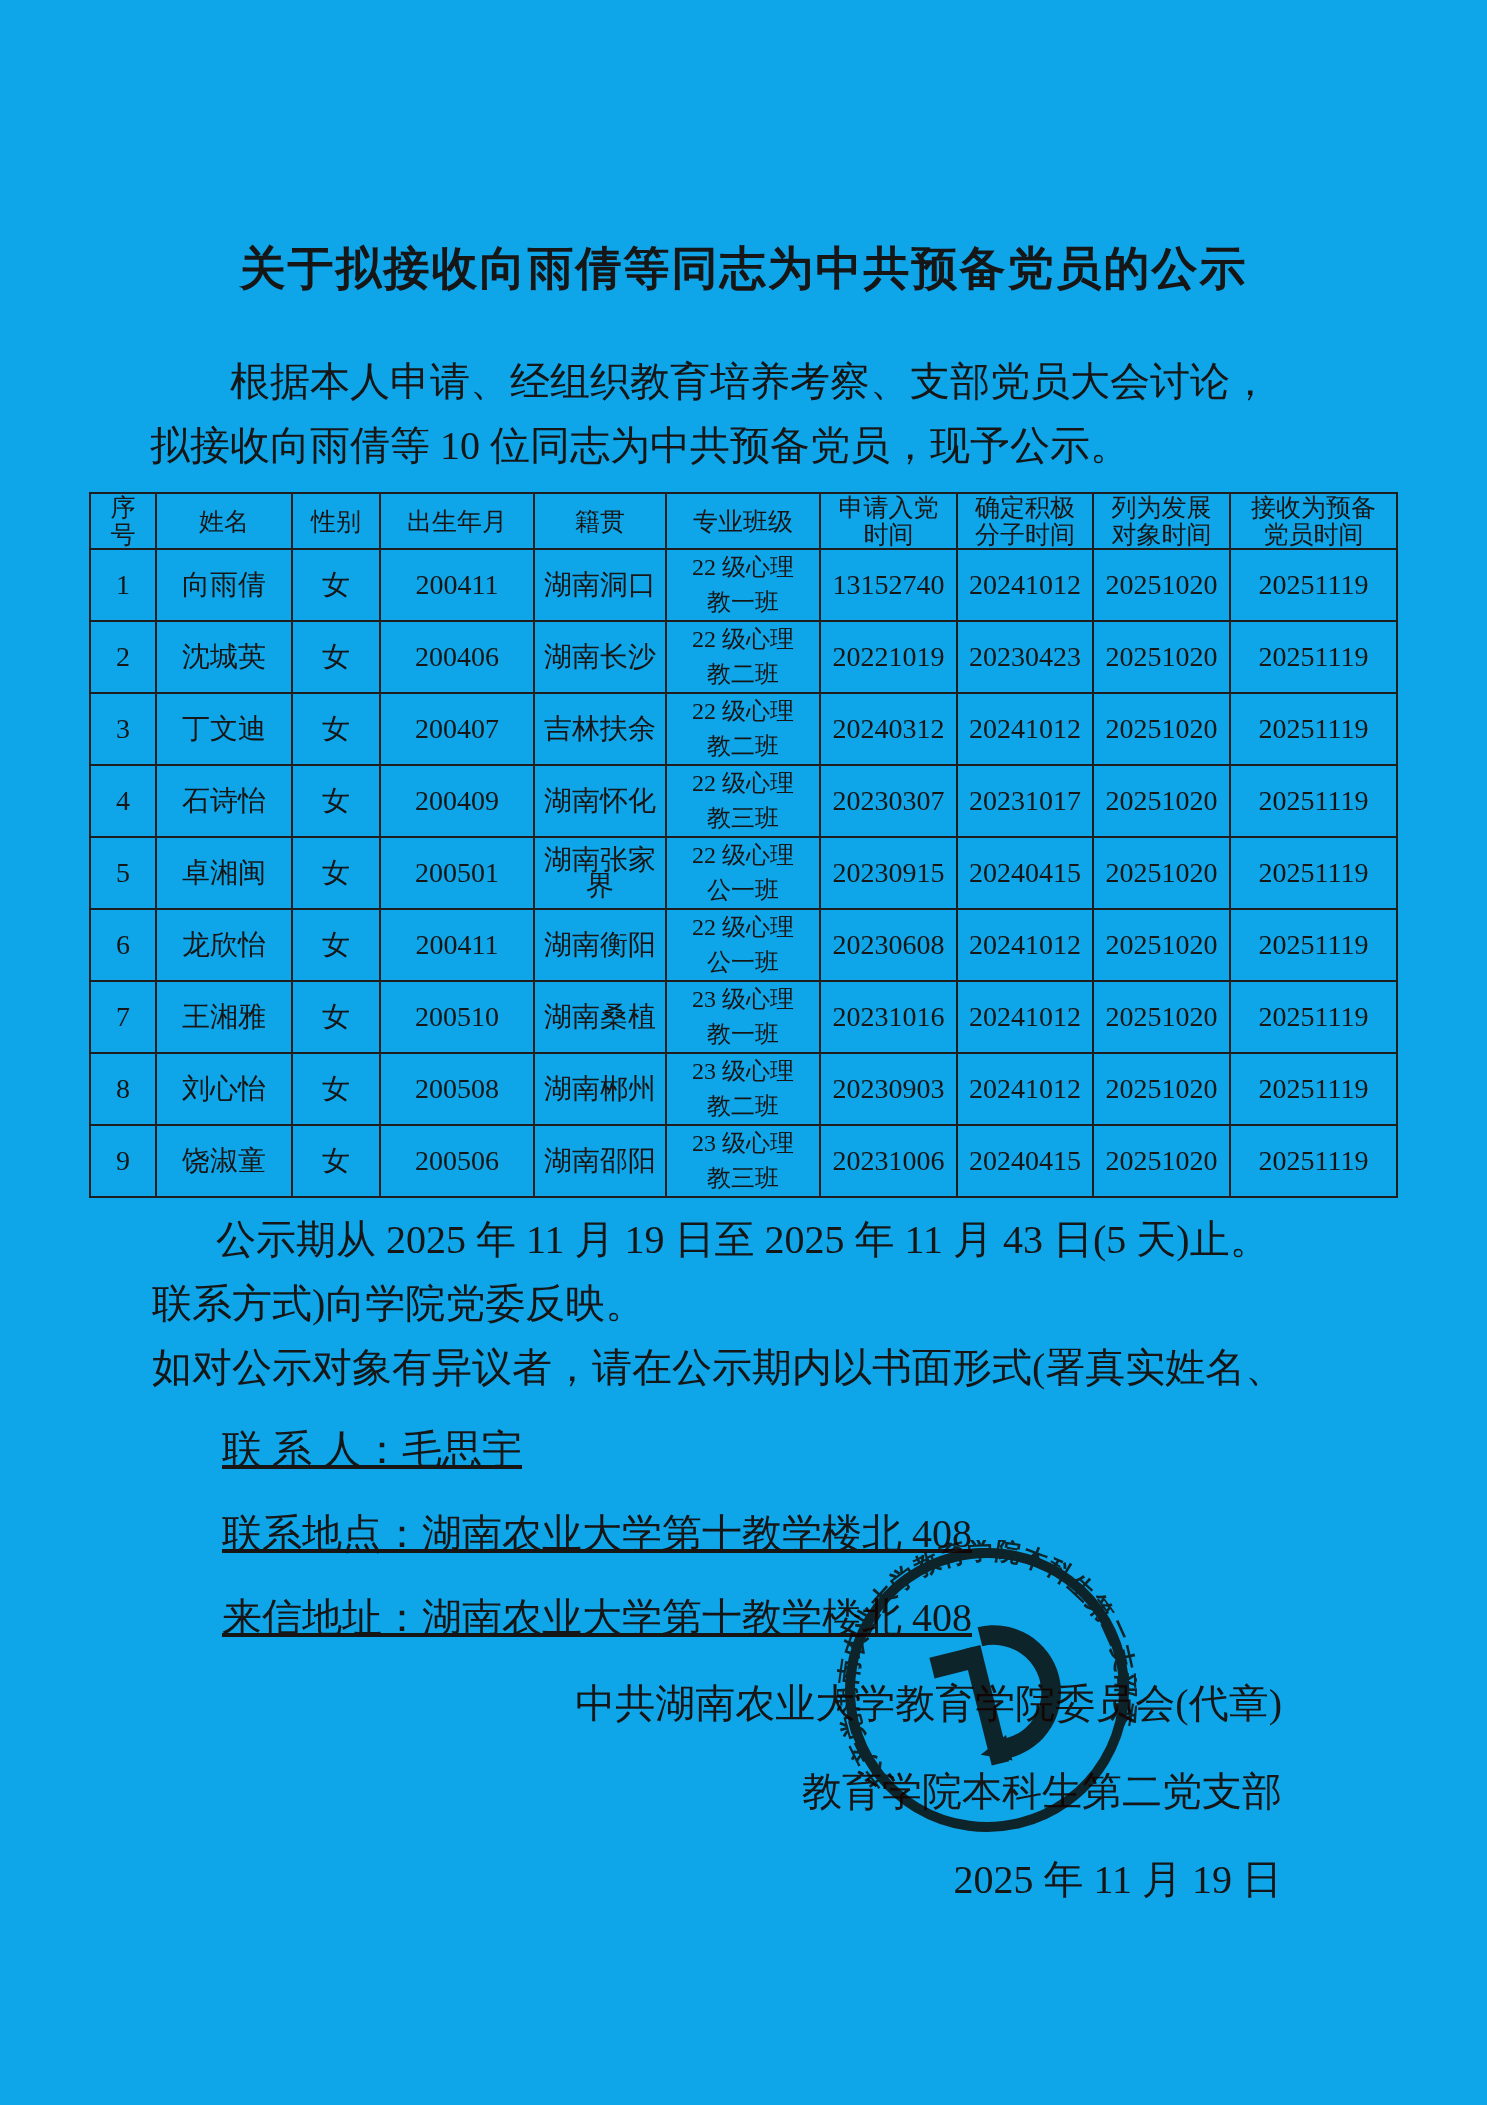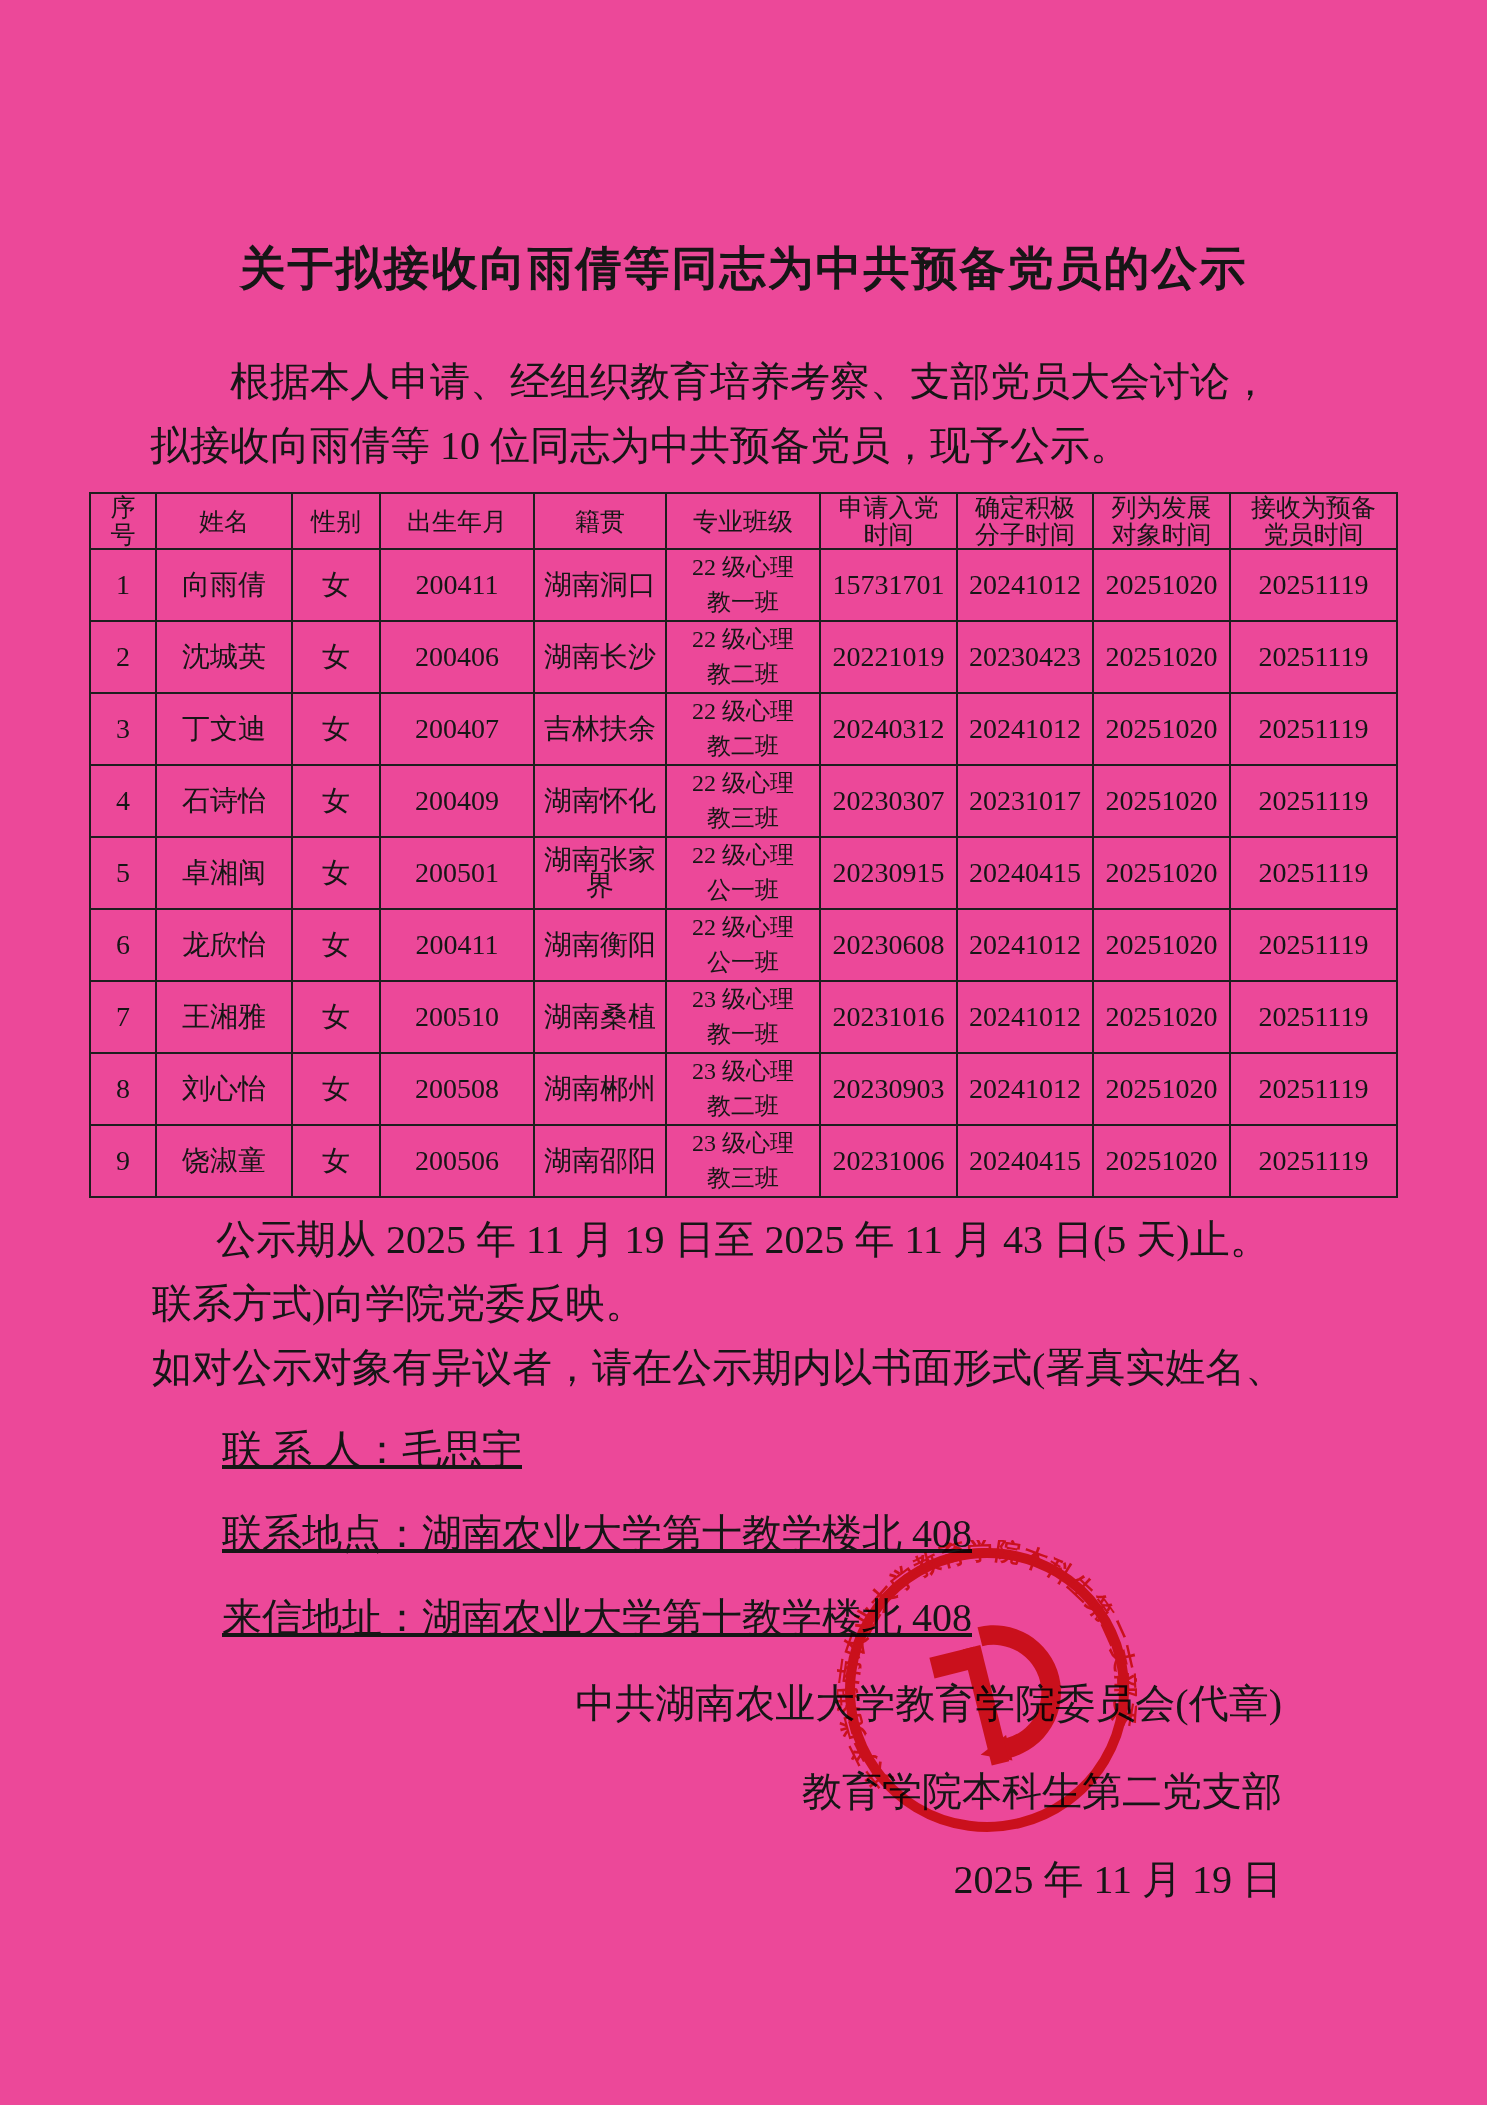"关于拟接收向雨倩等同志为中共预备党员的公示" .page { background: #ec4899 -> #0ea5e9 }
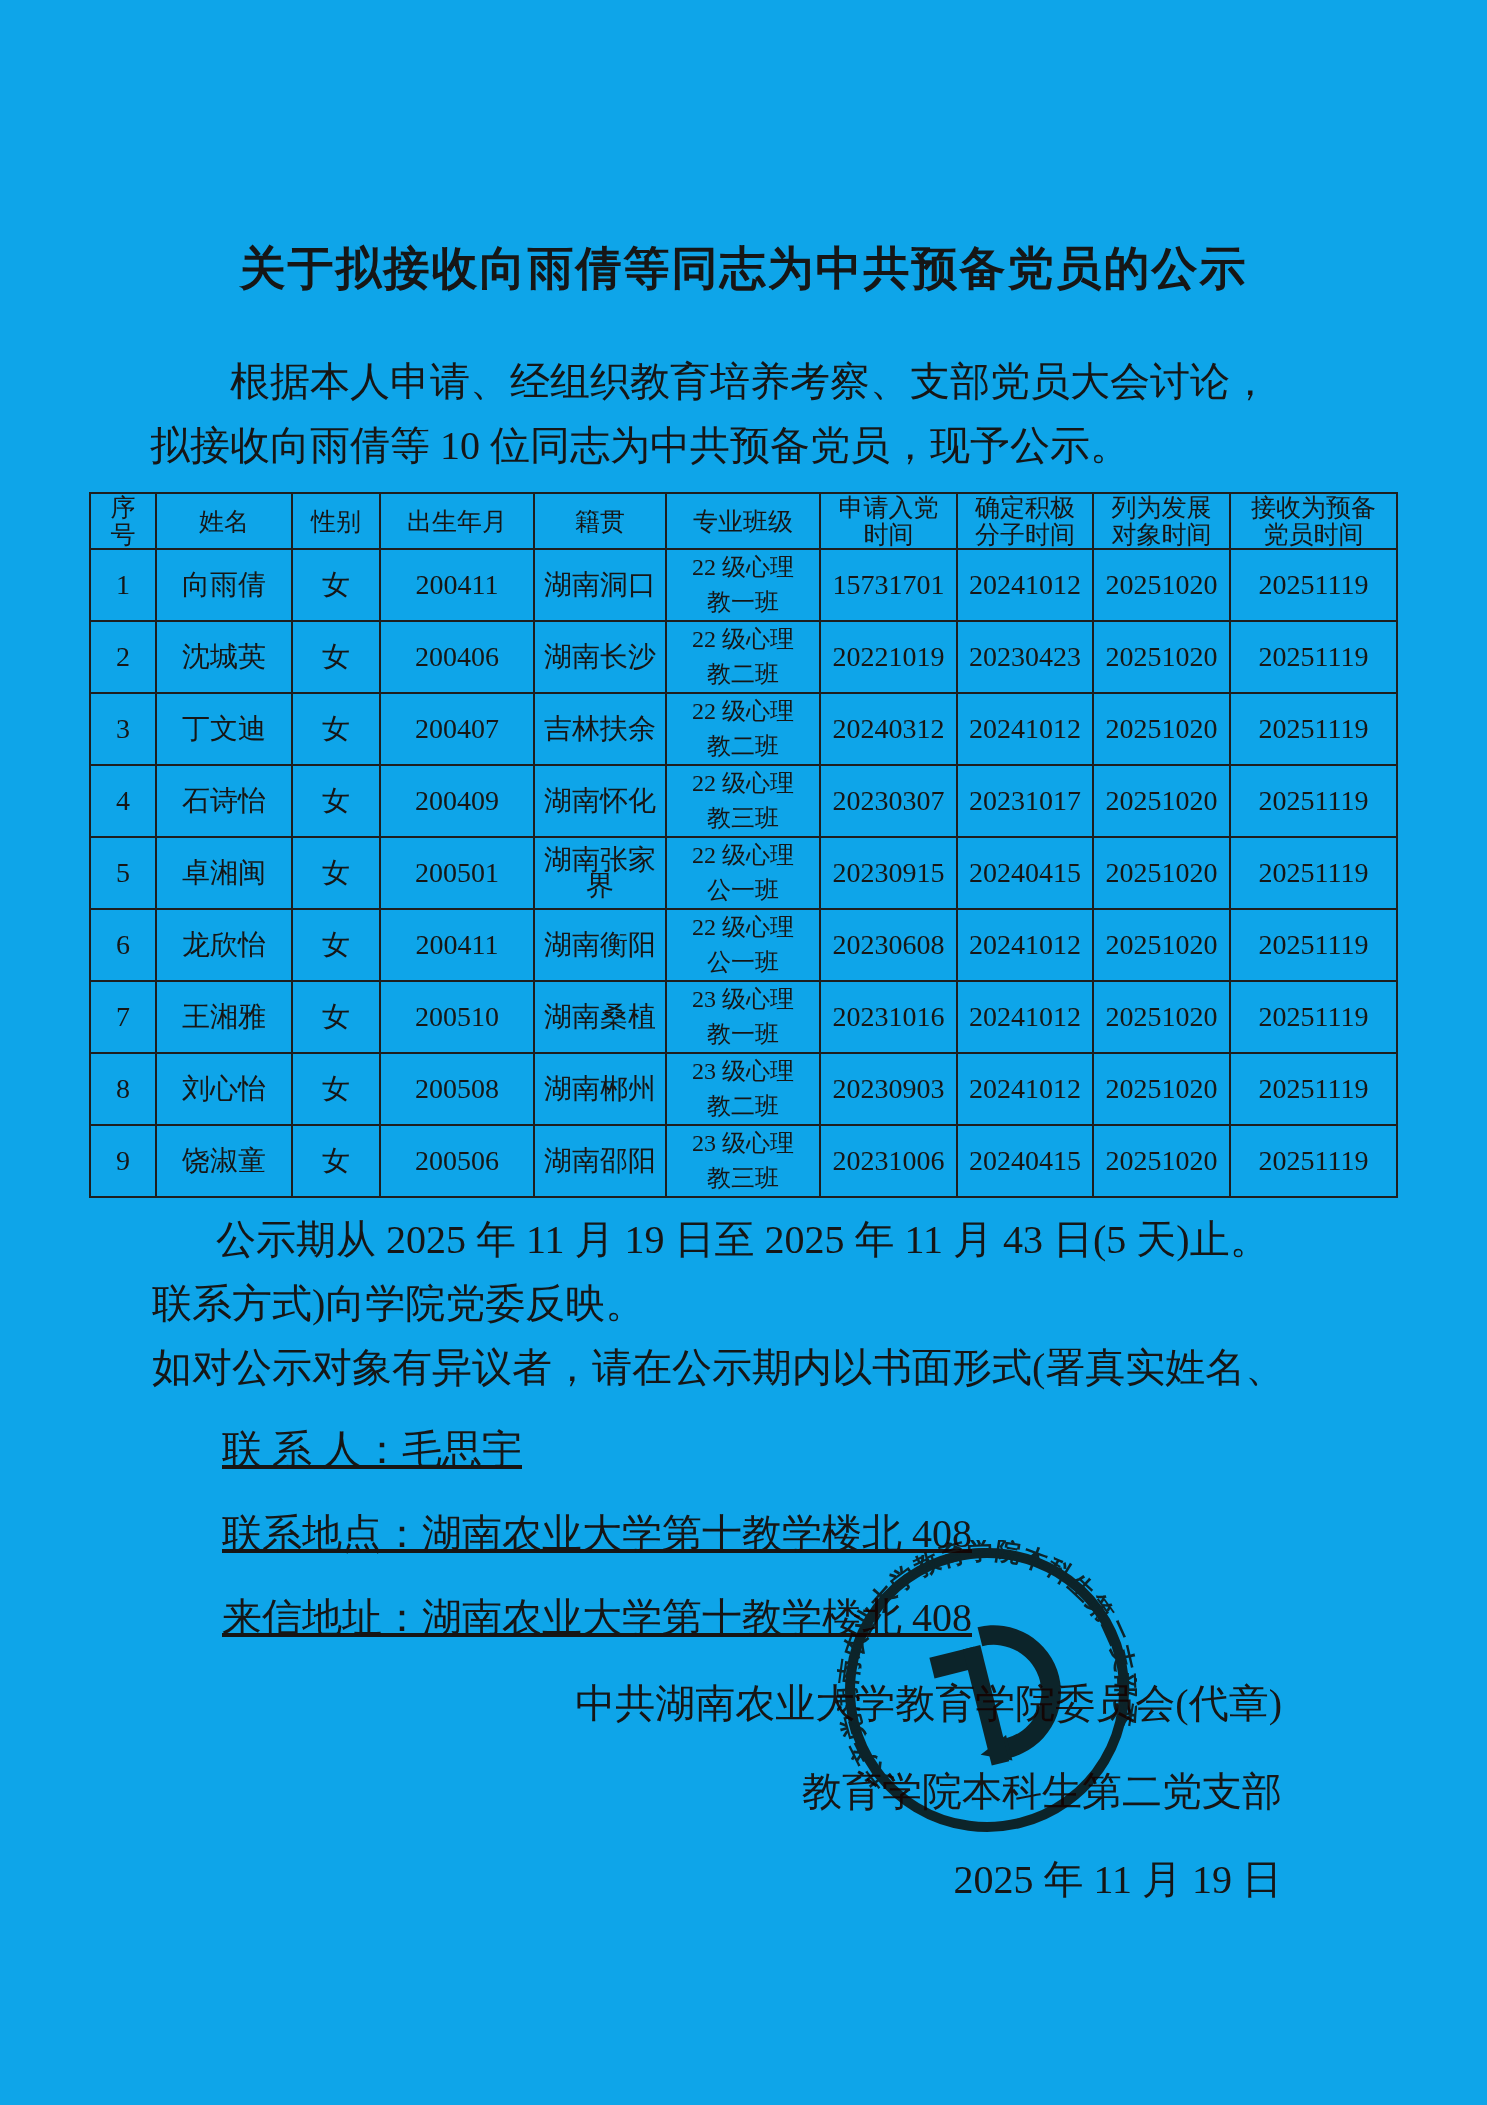"15731701" td { text: 15731701 -> 13152740 }
